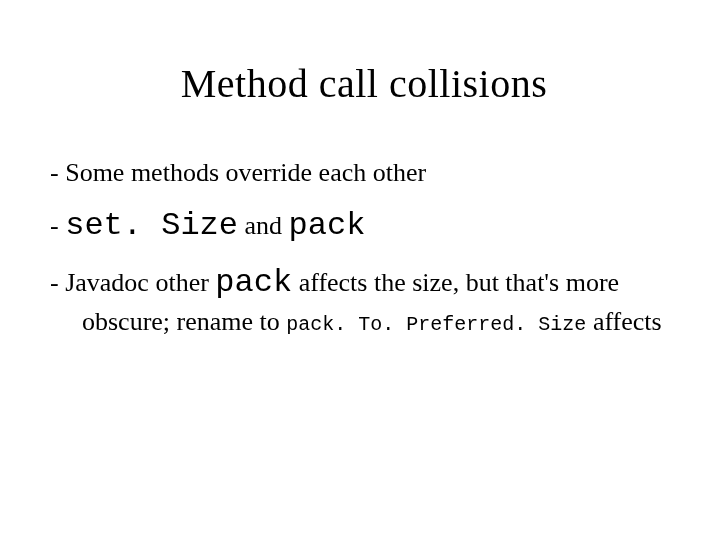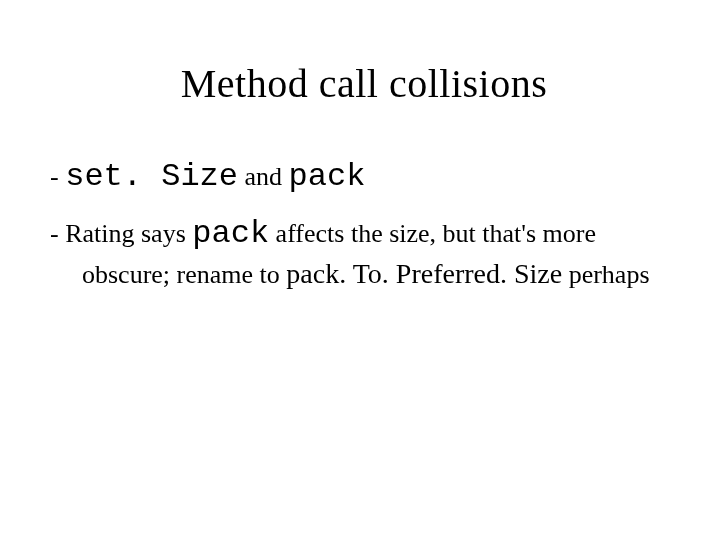"Some methods override each other" li { html: none -> <li><span>Some methods override each other</span></li> }
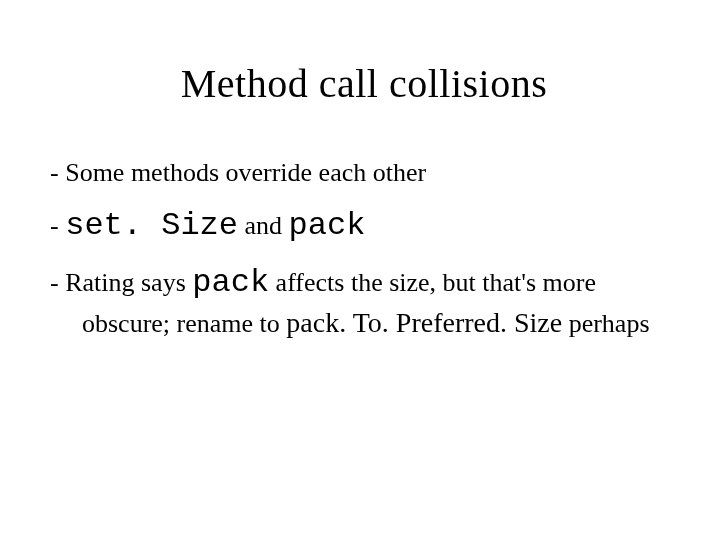"Rating says" span { text: Rating says -> Javadoc other }
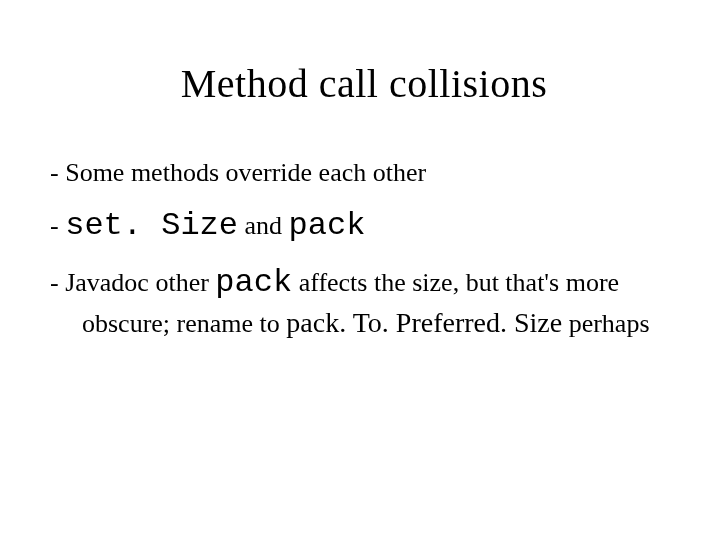"pack. To. Preferred. Size" .code-sm { font-family: Liberation Serif, serif -> Liberation Mono, monospace; font-size: 28px -> 20px }
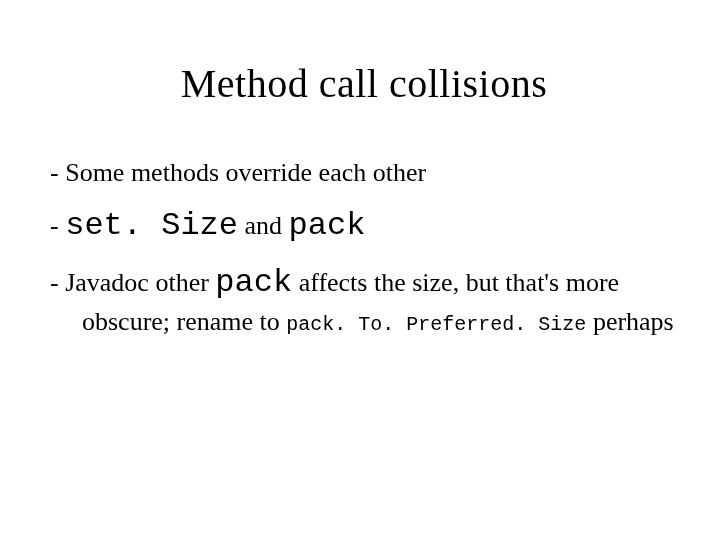"perhaps" span { text: perhaps -> affects }
